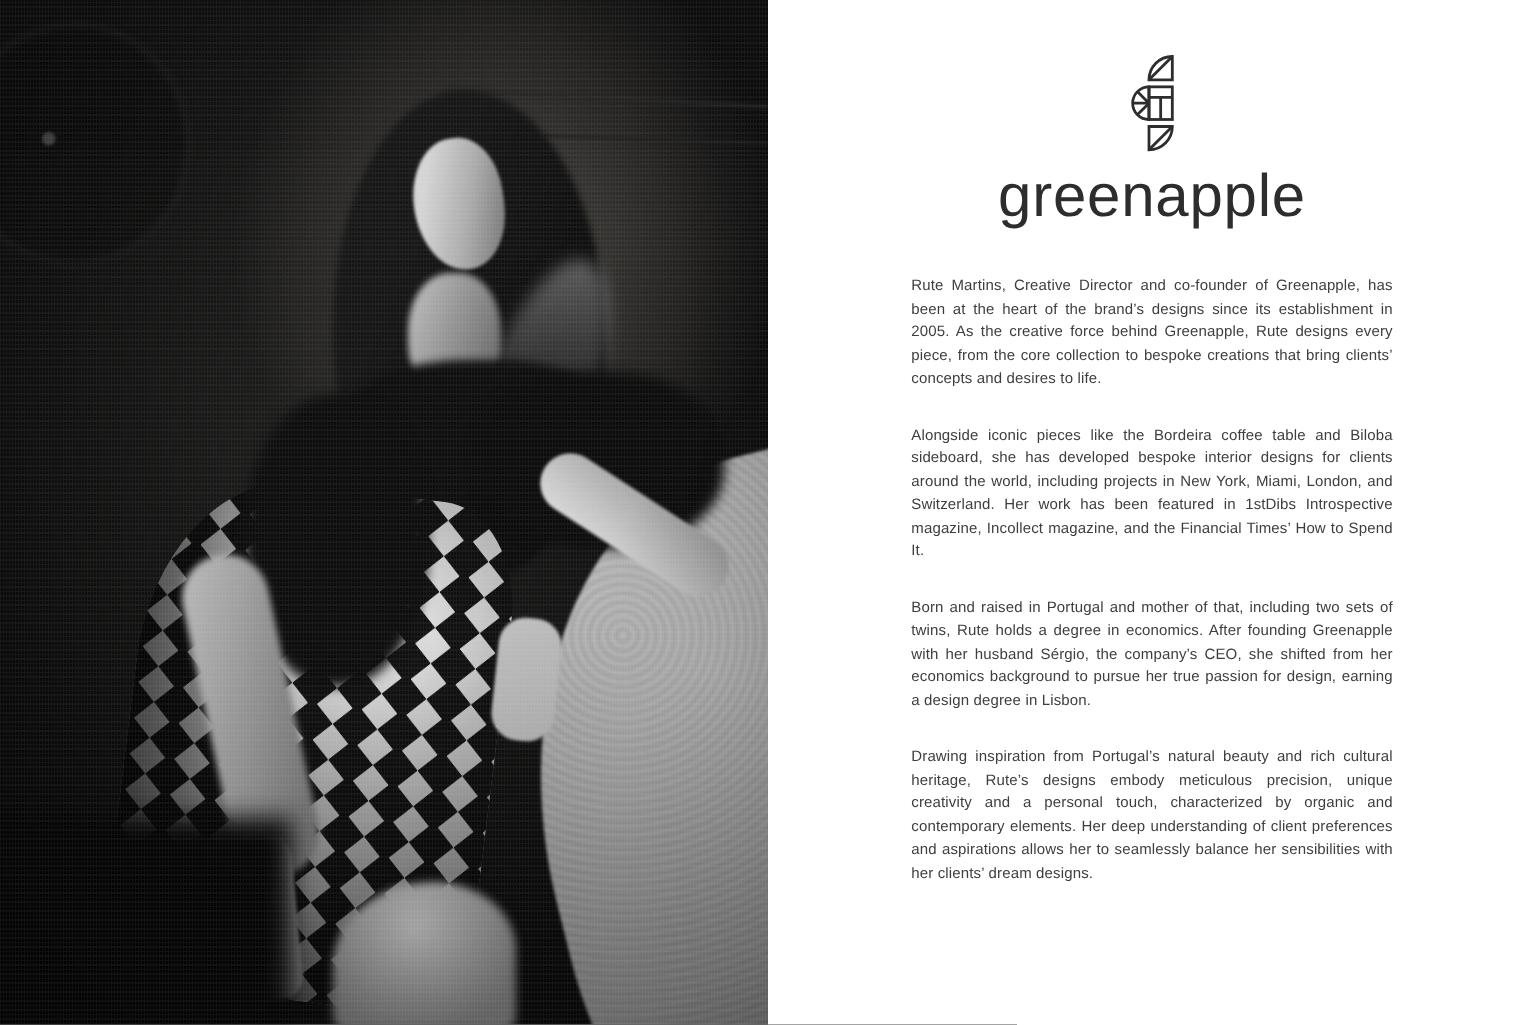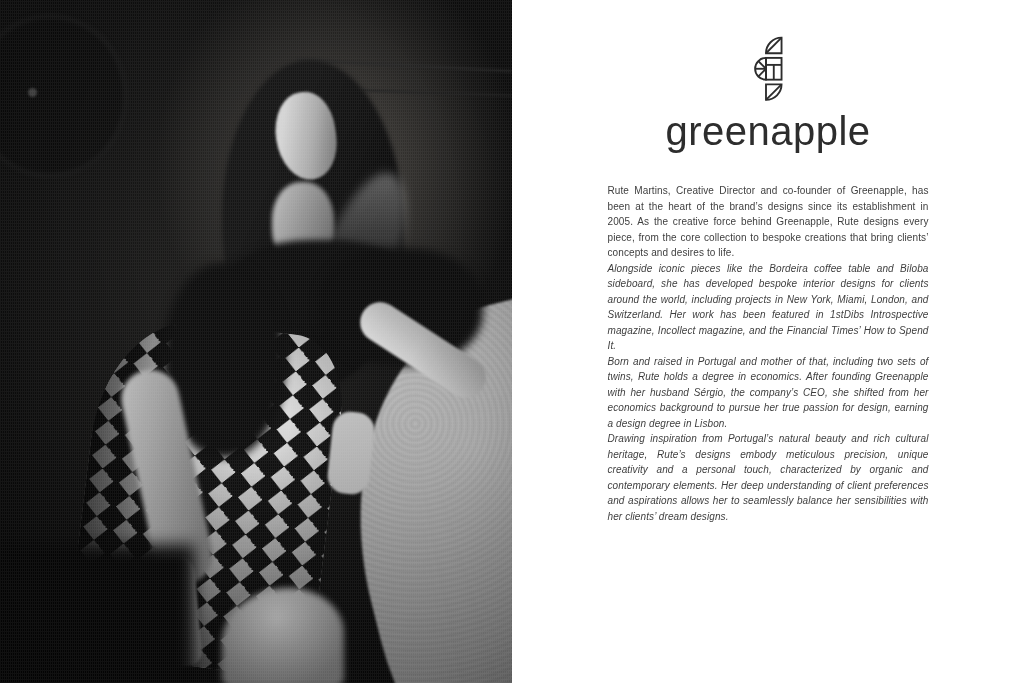"Alongside iconic pieces like the" .about p + p { font-style: italic -> none; margin-top: 0 -> 22px }
